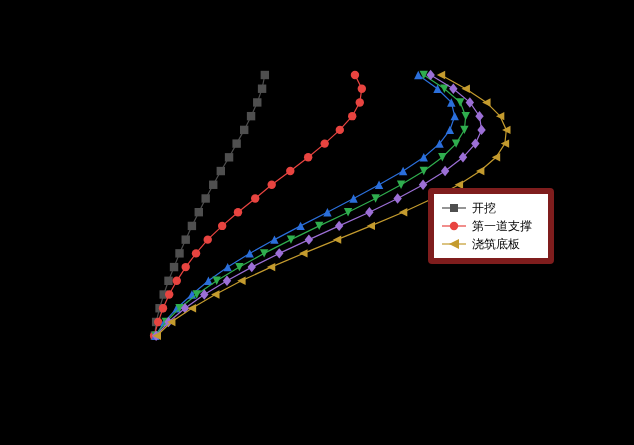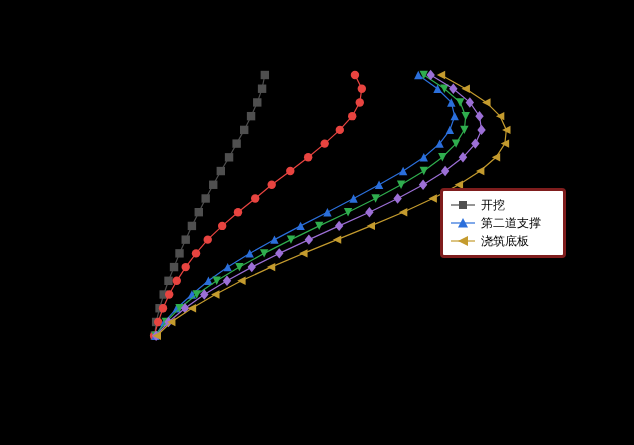"开挖" .legend { border: 3px solid #7f1d1d -> 6px solid #7f1d1d; left: 440px -> 428px }
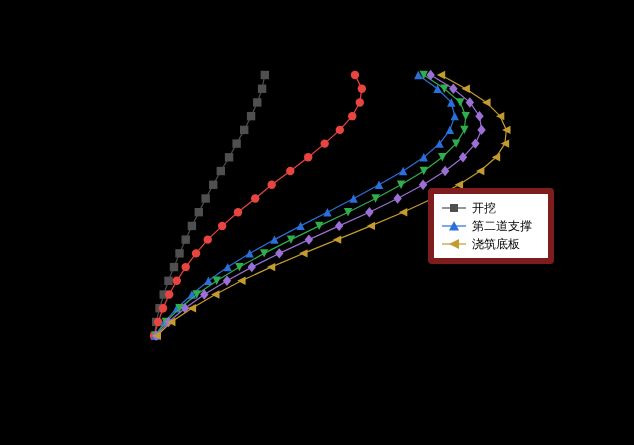"第一道支撑" div.legend-item { html: none -> <div> <svg> <line></line> <circle></circle> </svg> <span>第一道支撑</span> </div> }
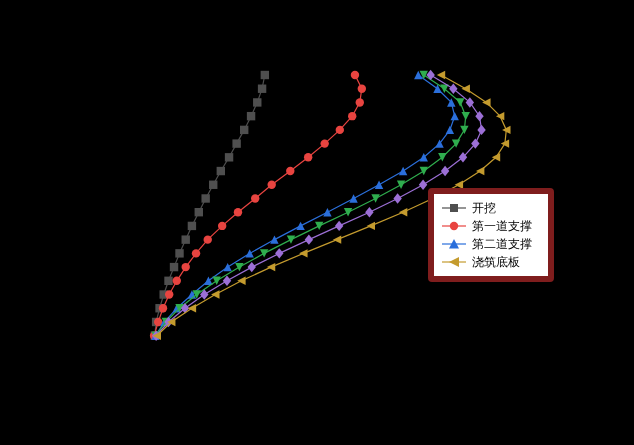"第二道支撑" div.legend-item { html: <div> <svg> <line></line> <polygon></polygon> </svg> <span>第二道支撑</span> </div> -> none }
